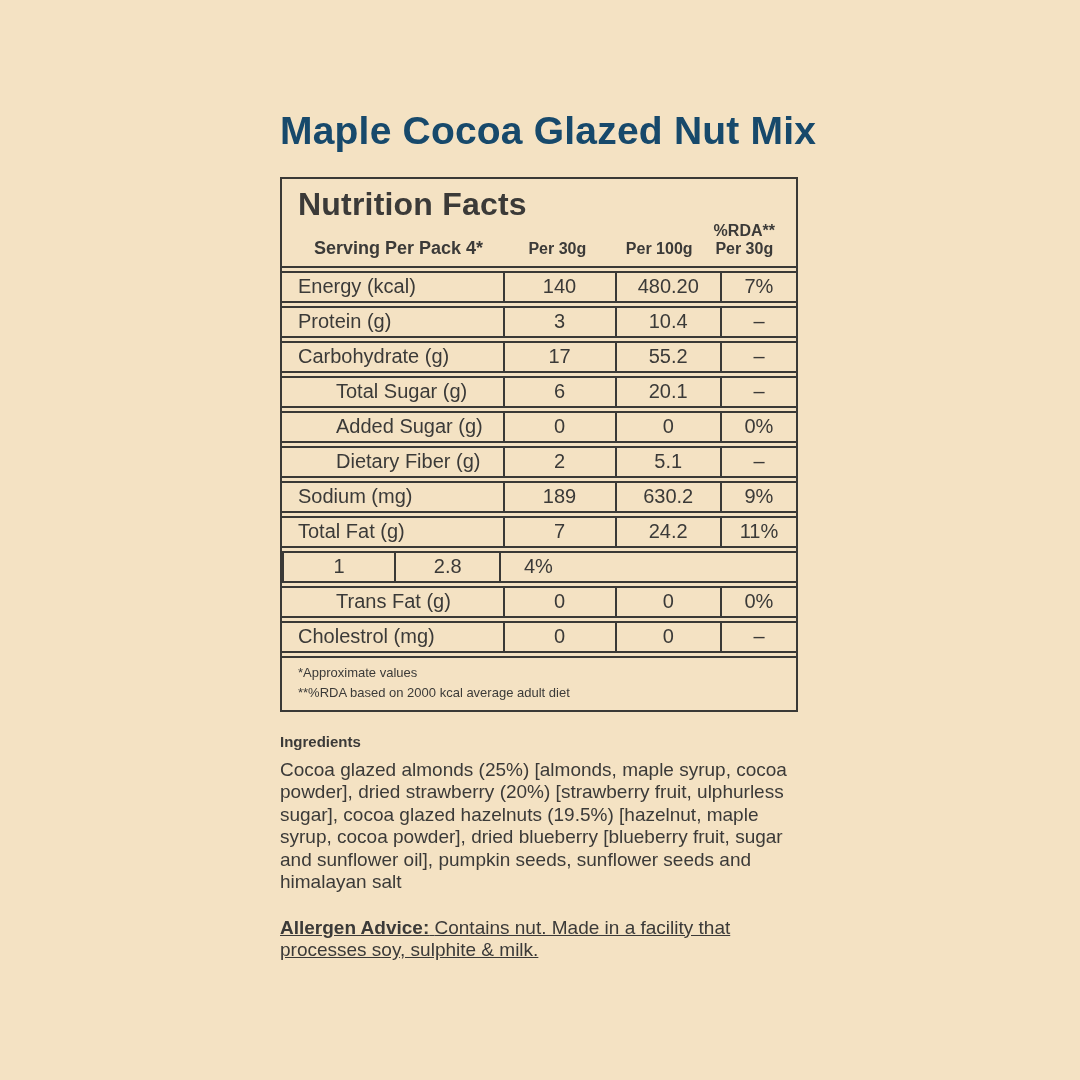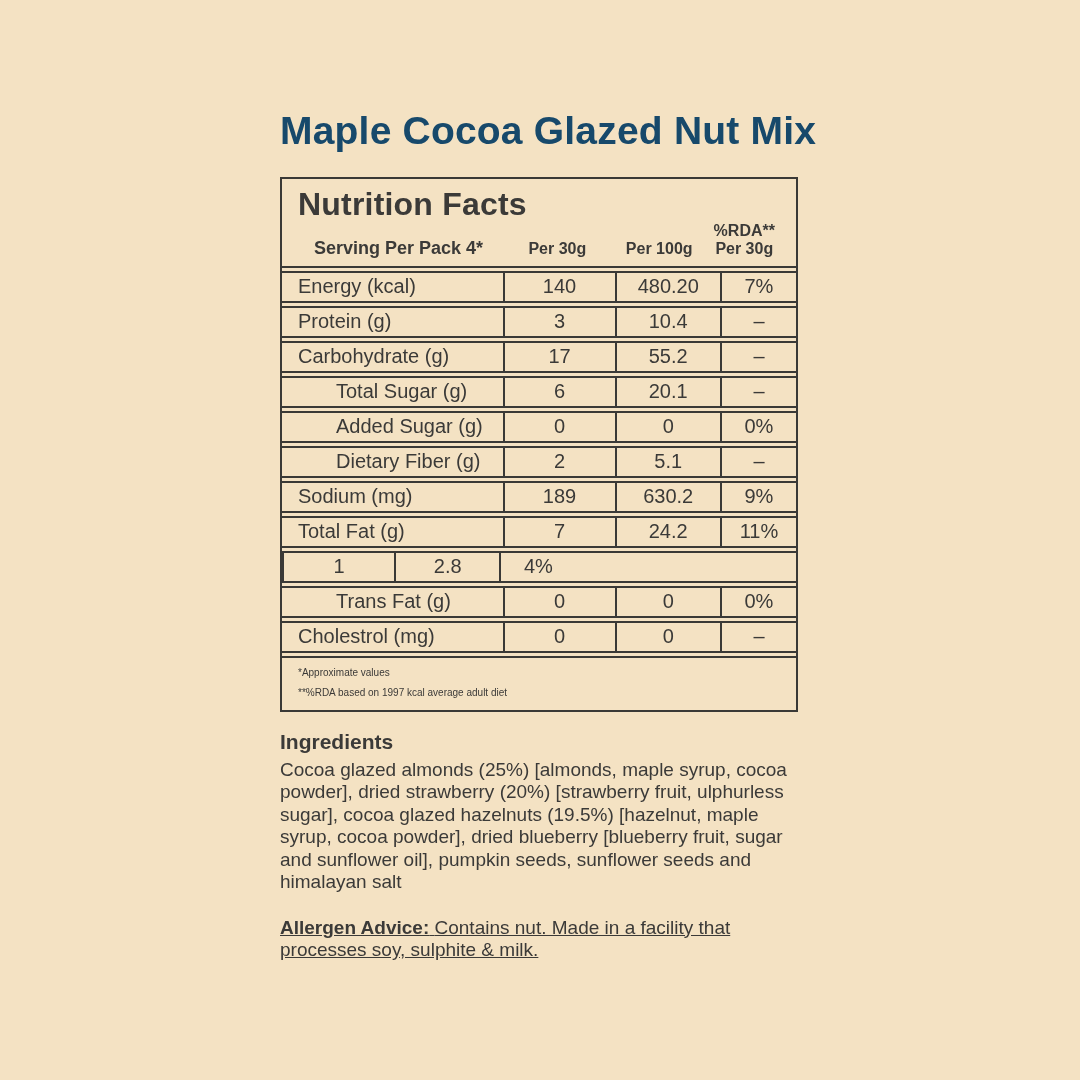"*Approximate values" .nf-foot { font-size: 10px -> 13px }
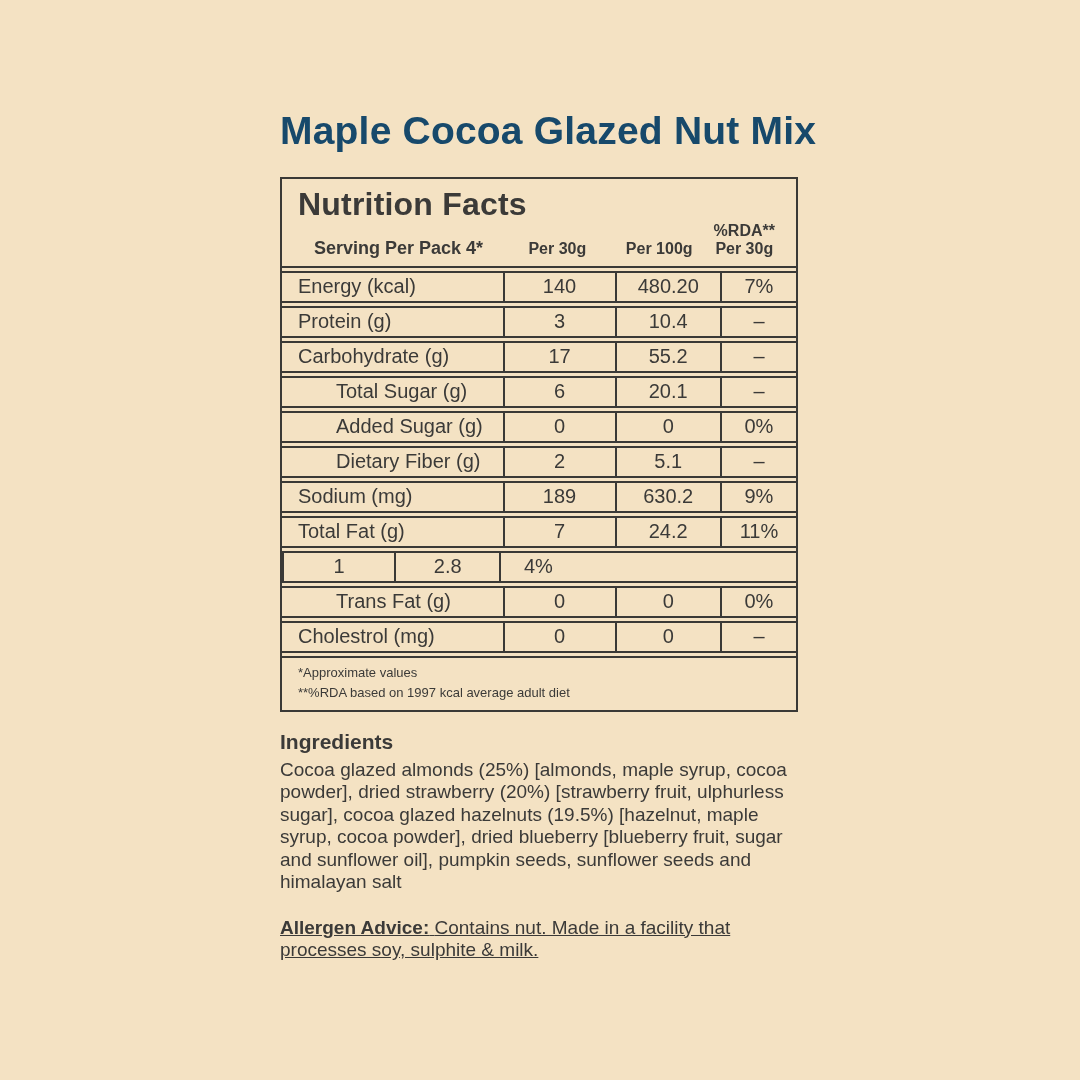"**%RDA based on 1997 kcal" div { text: 1997 -> 2000 }
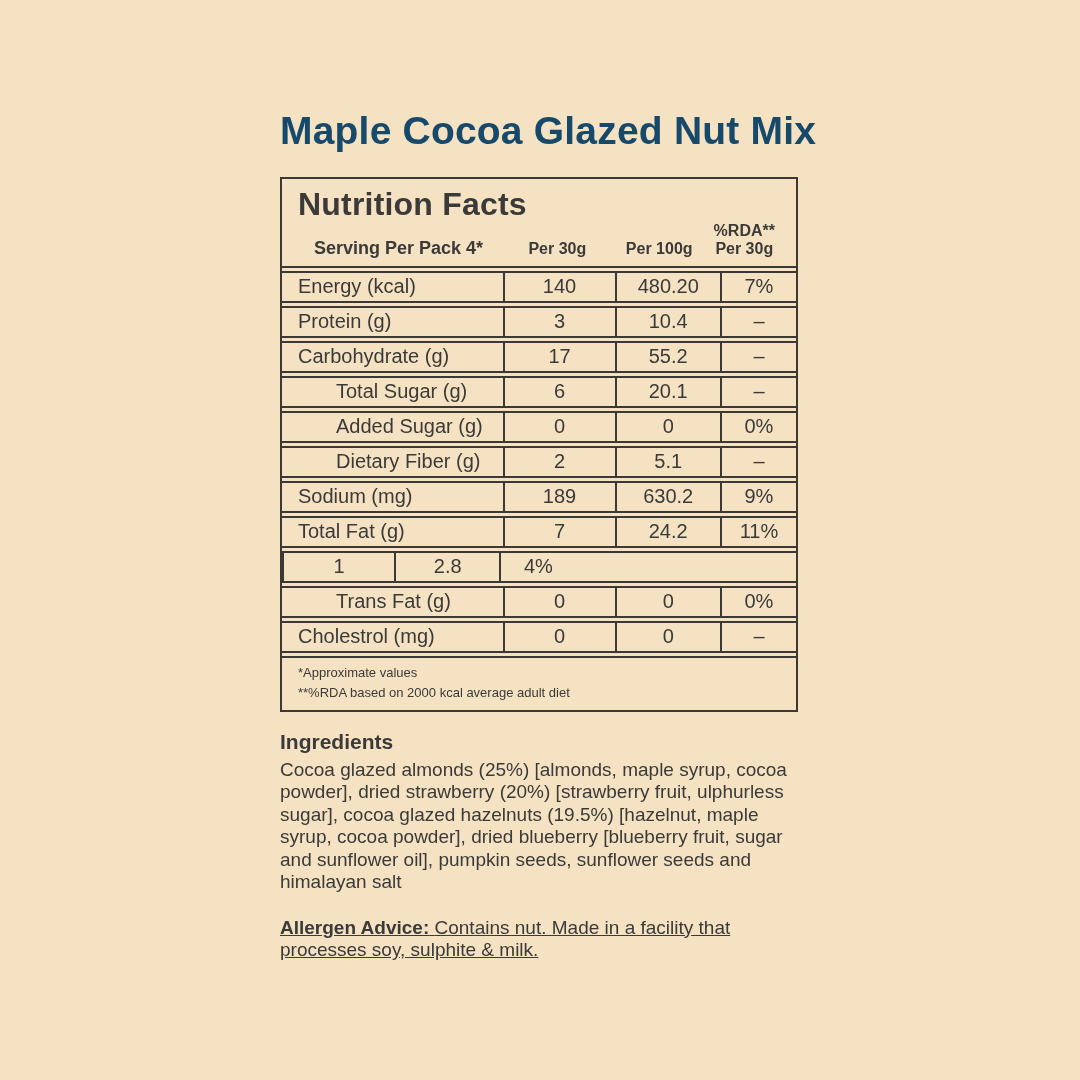"Ingredients" .ingredients h3 { font-size: 21px -> 15px }
